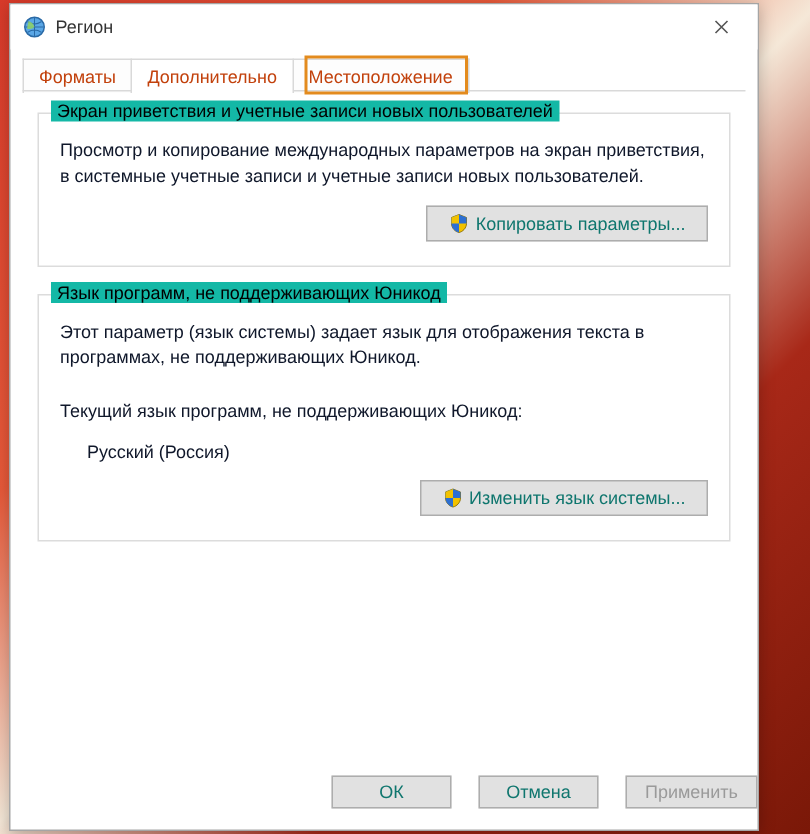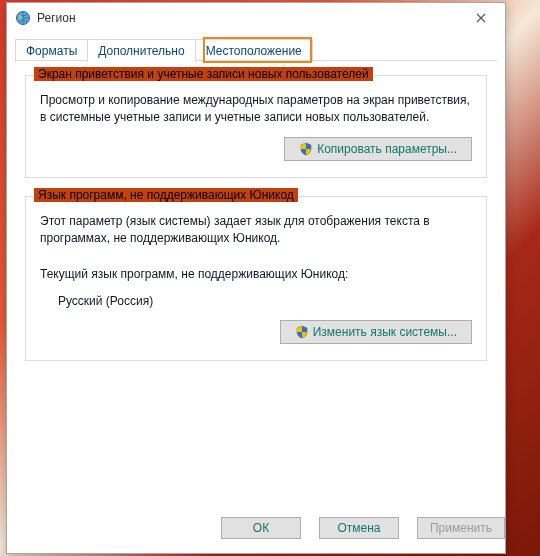"Форматы" .tab { color: #0c4a6e -> #c2410c }
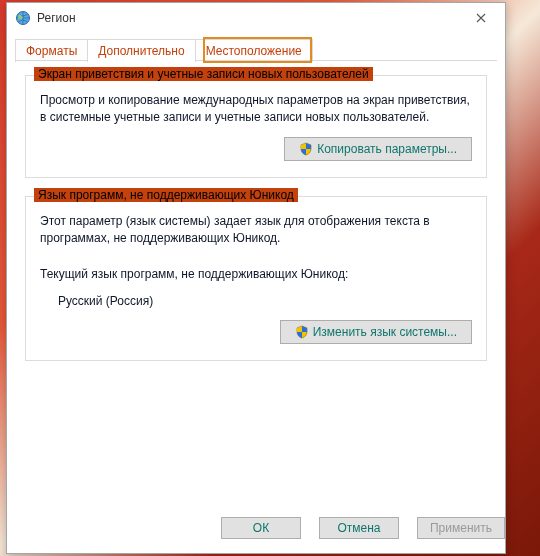"Экран приветствия и учетные записи" .group-title { background: #c2410c -> #14b8a6 }
